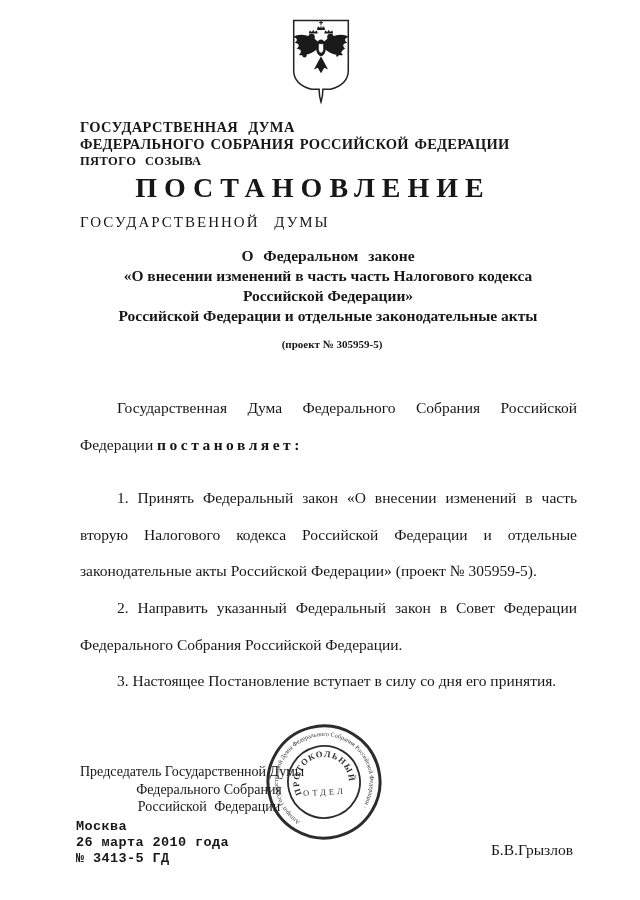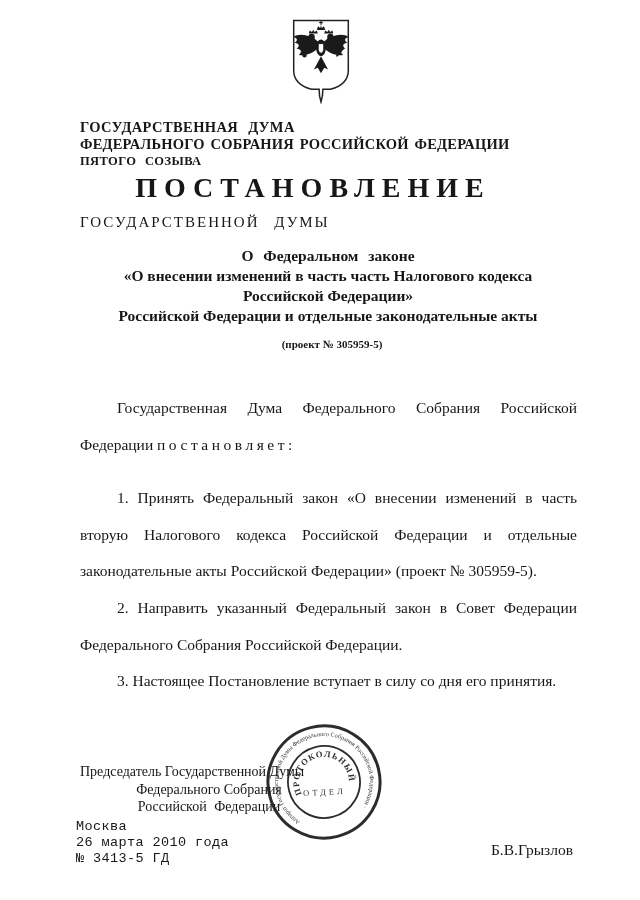"постановляет:" .verb { font-weight: normal -> bold }
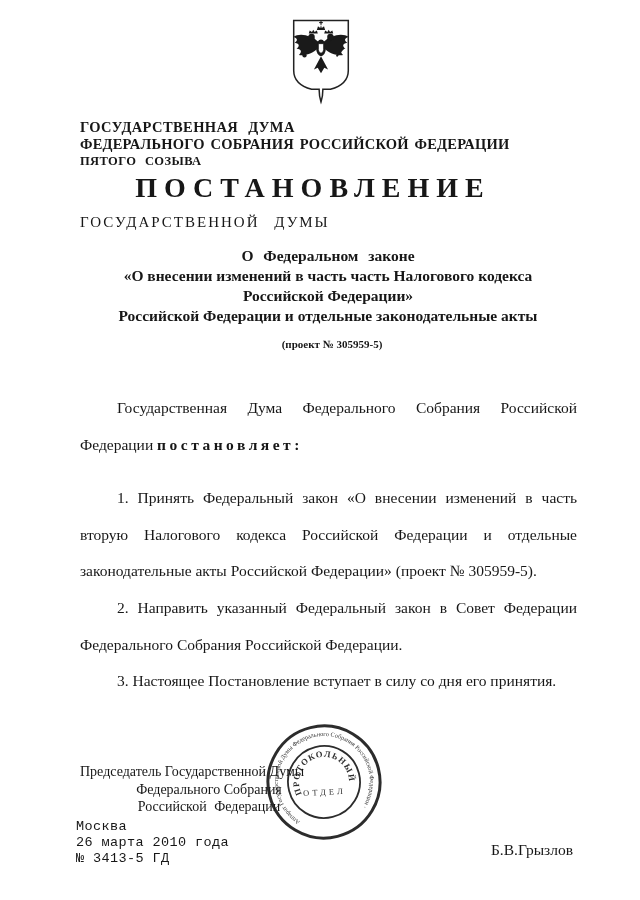"Москва" .meta { font-weight: normal -> bold }
